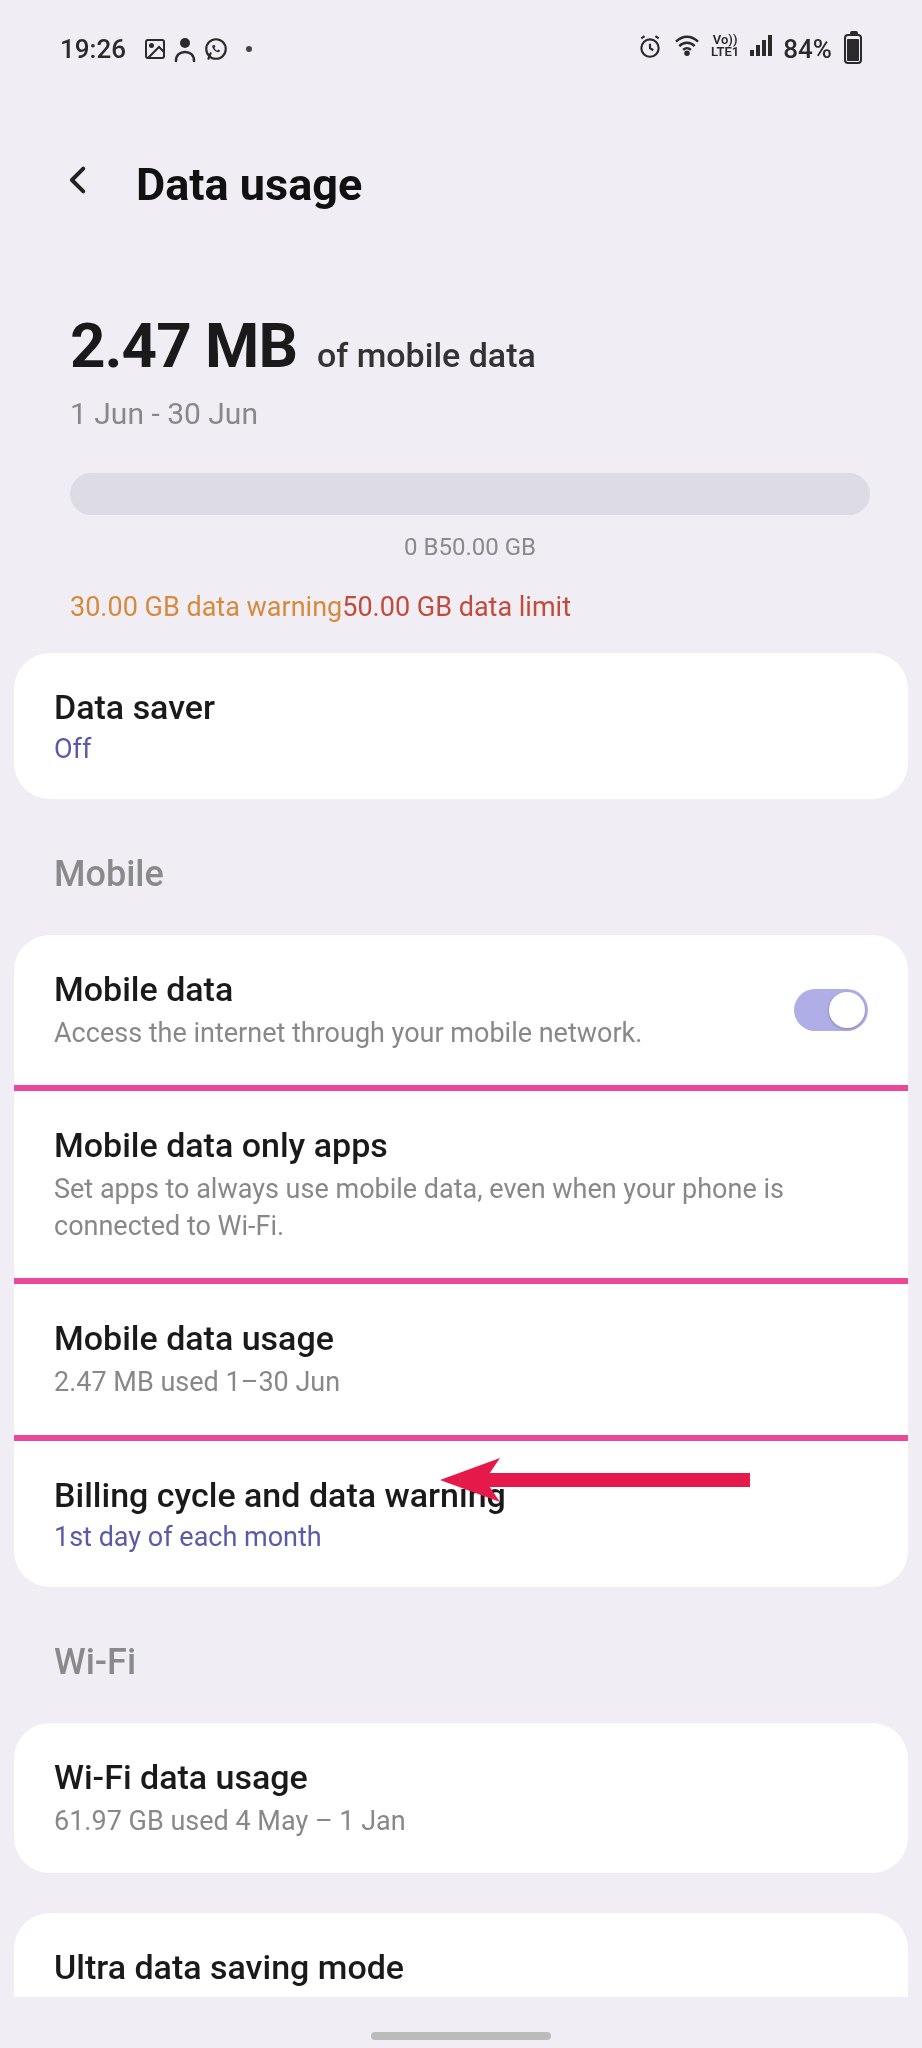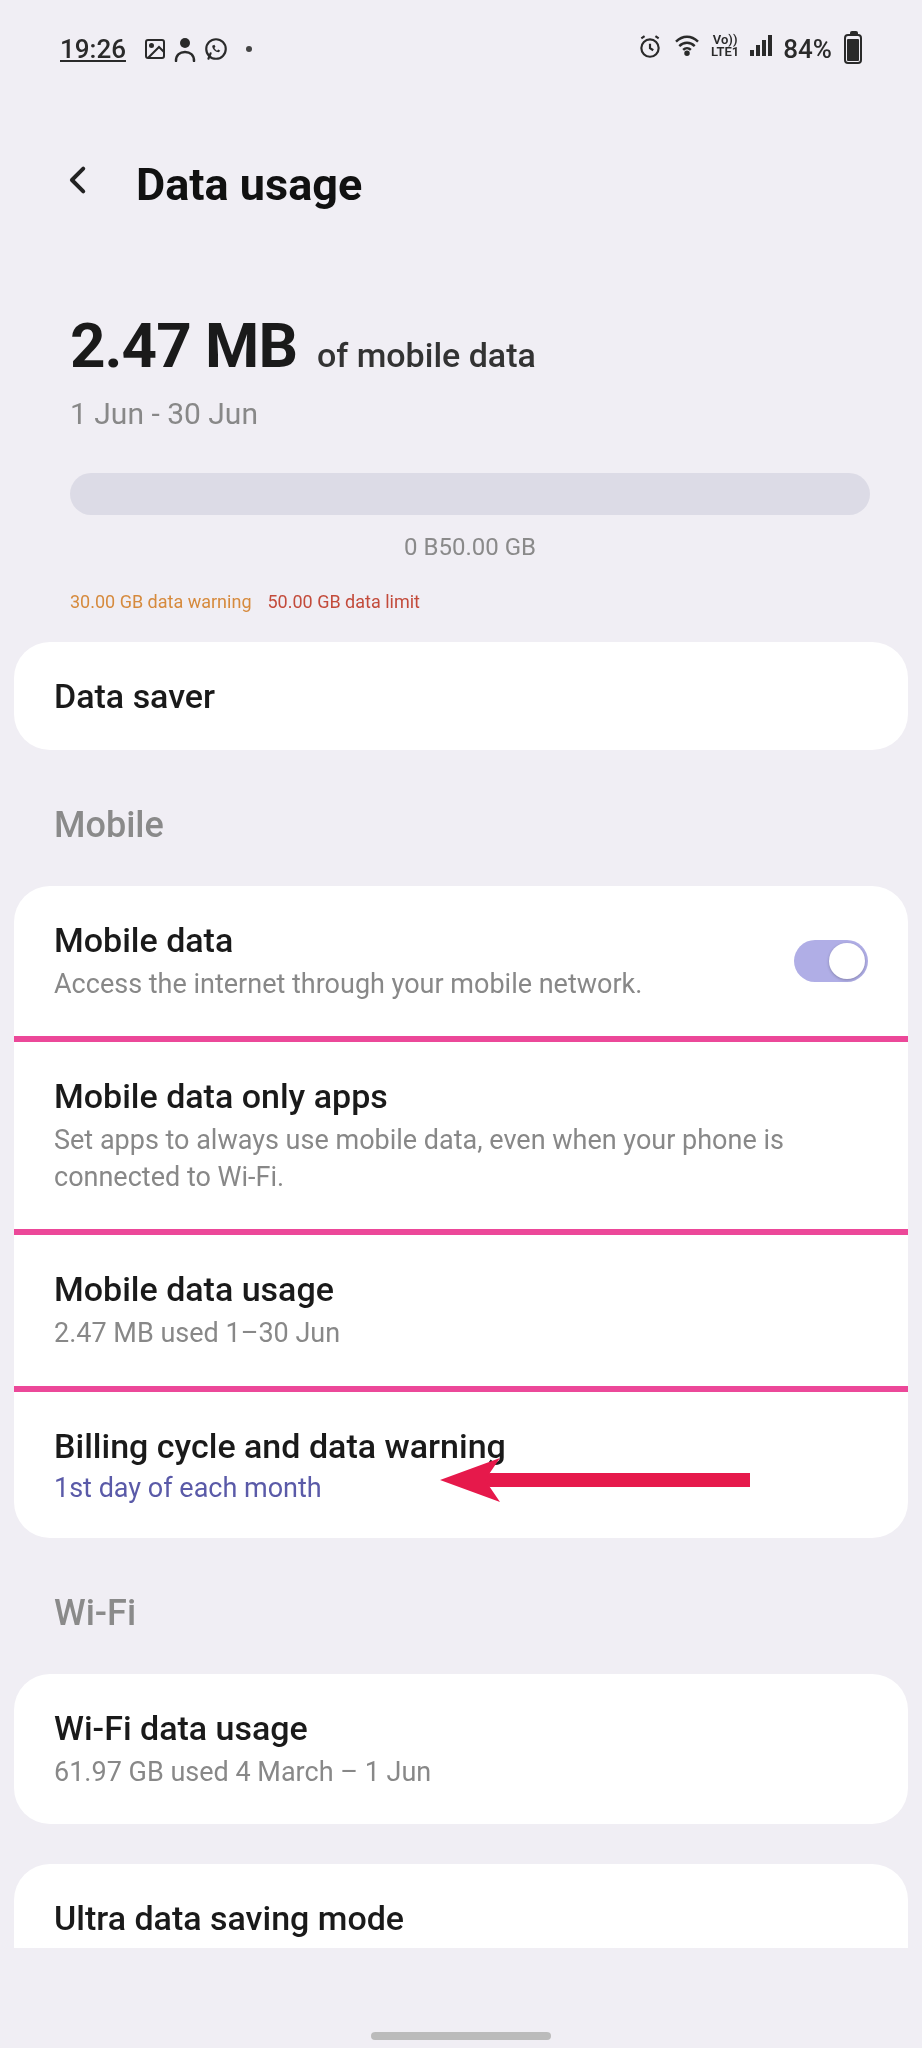"19:26" .status-left { text-decoration: underline -> none }
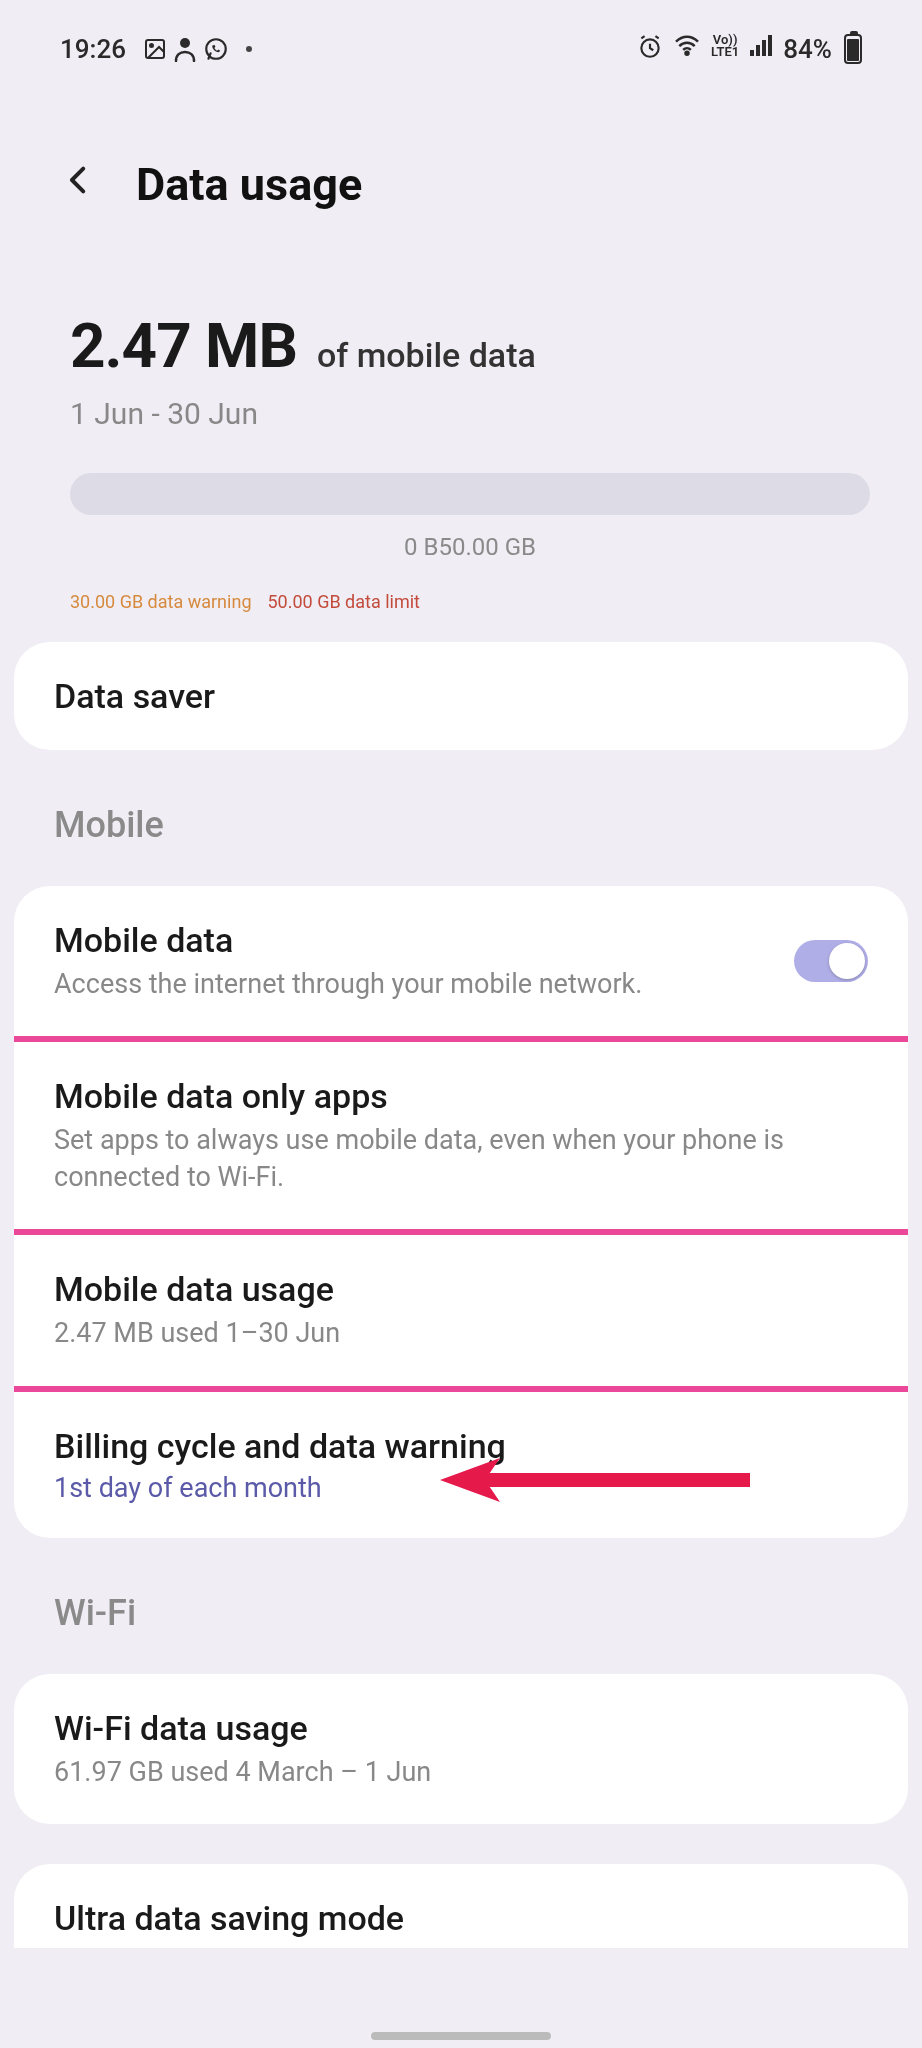"30.00 GB data warning" .warning-line { font-size: 18px -> 27px; gap: 16px -> 0 }
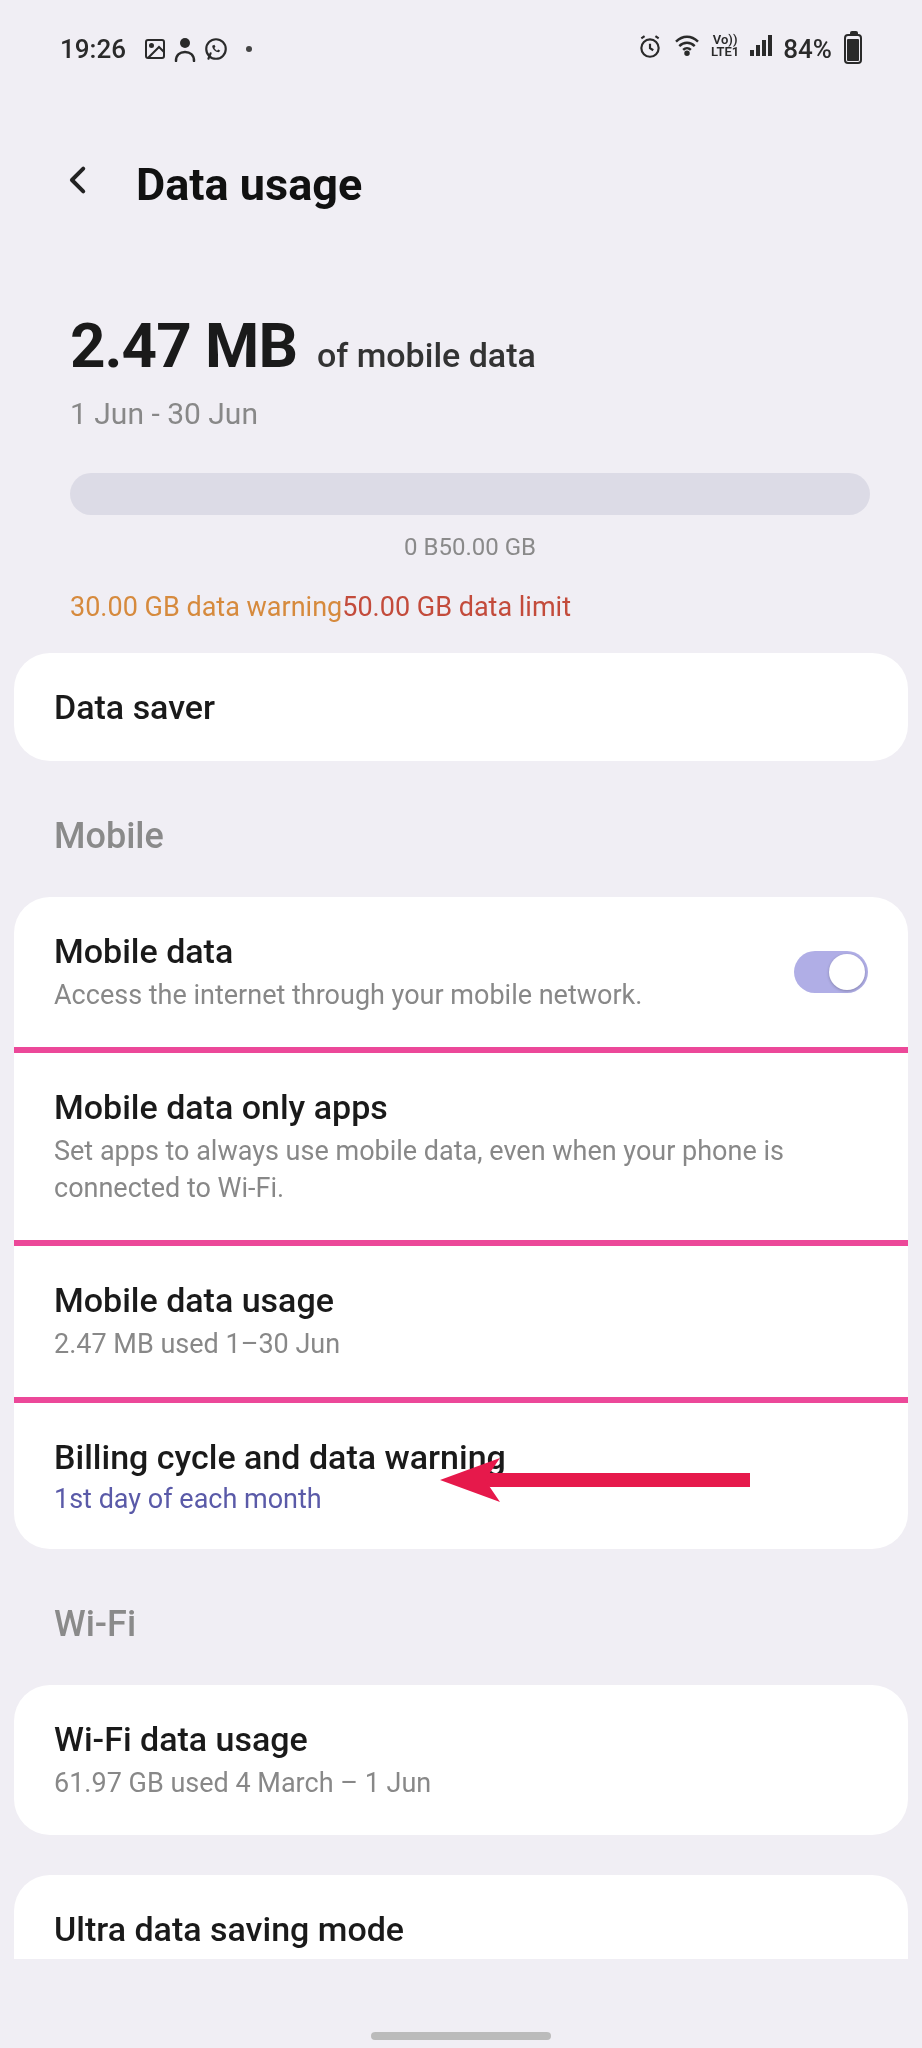"Off" div.item-sub-blue { html: none -> <div>Off</div> }
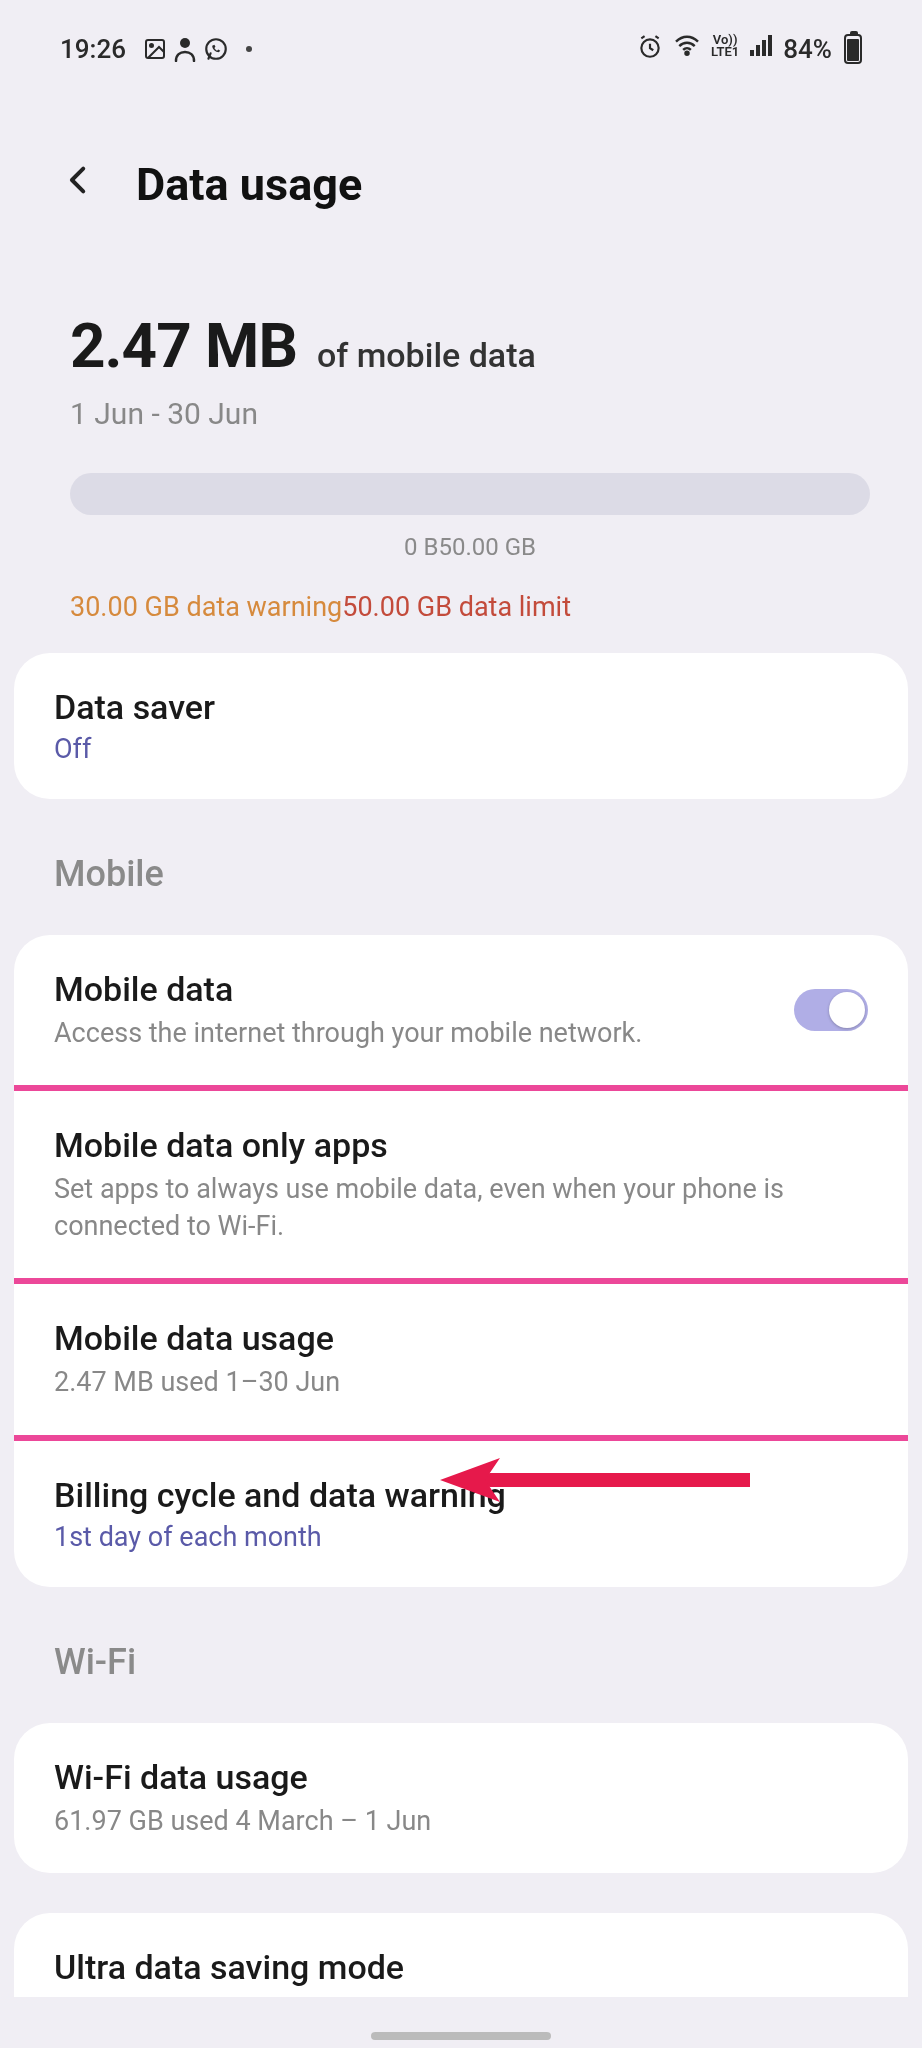"61.97 GB used 4 March" div.item-sub { text: March – 1 Jun -> May – 1 Jan }
